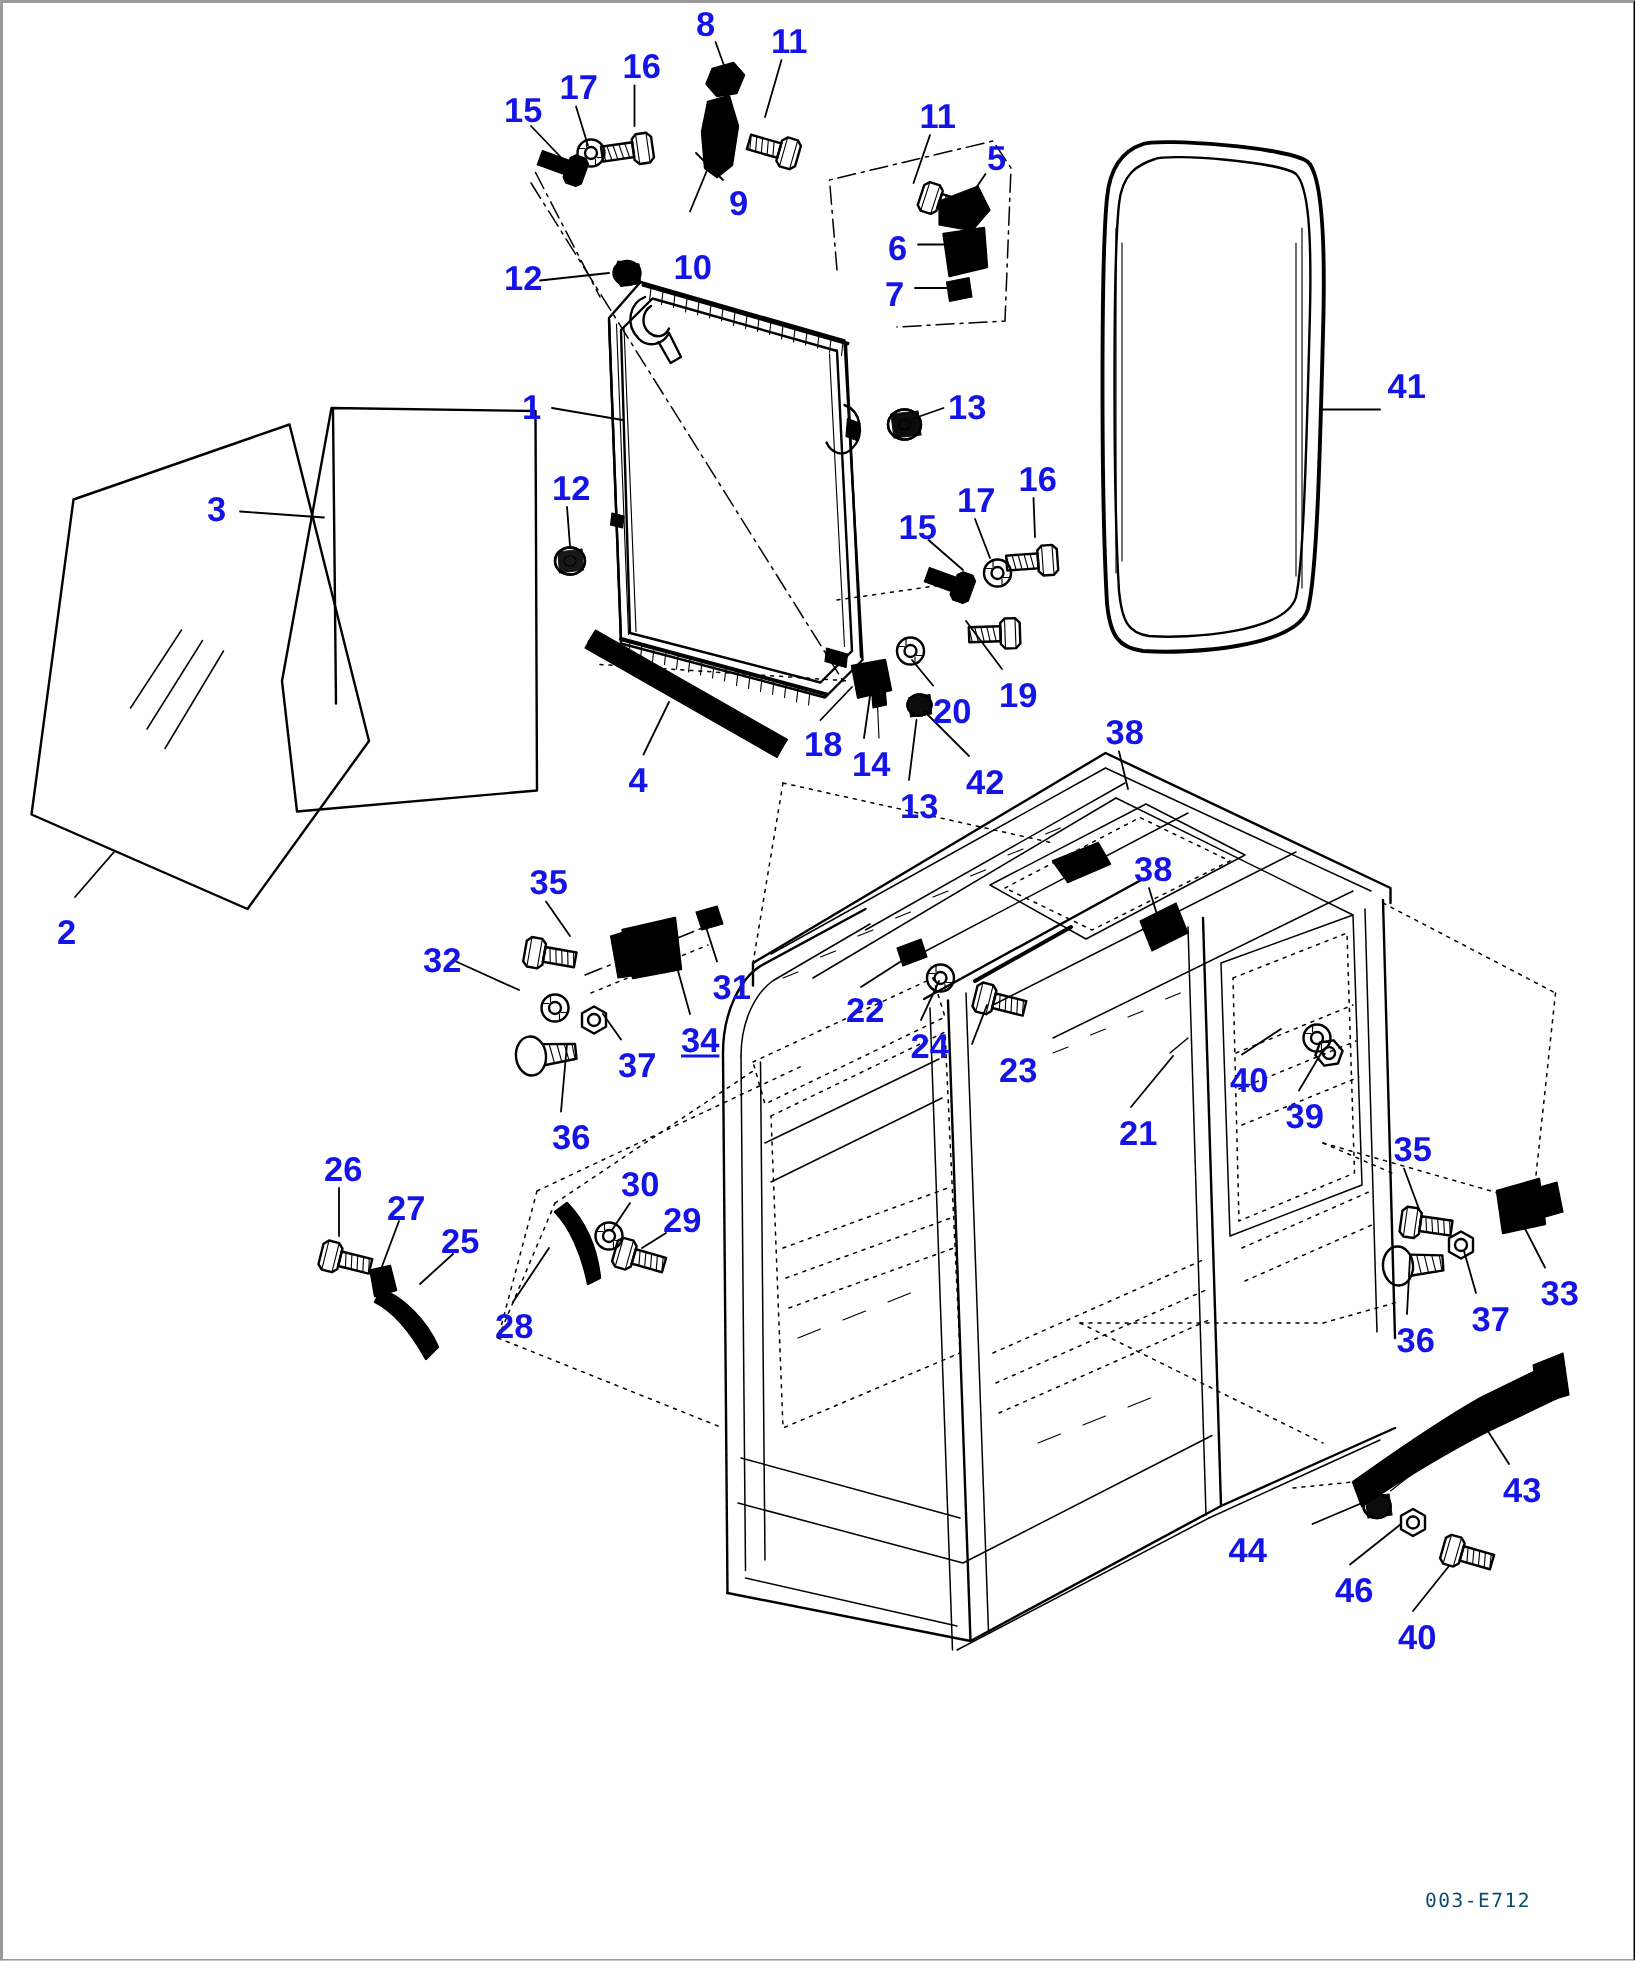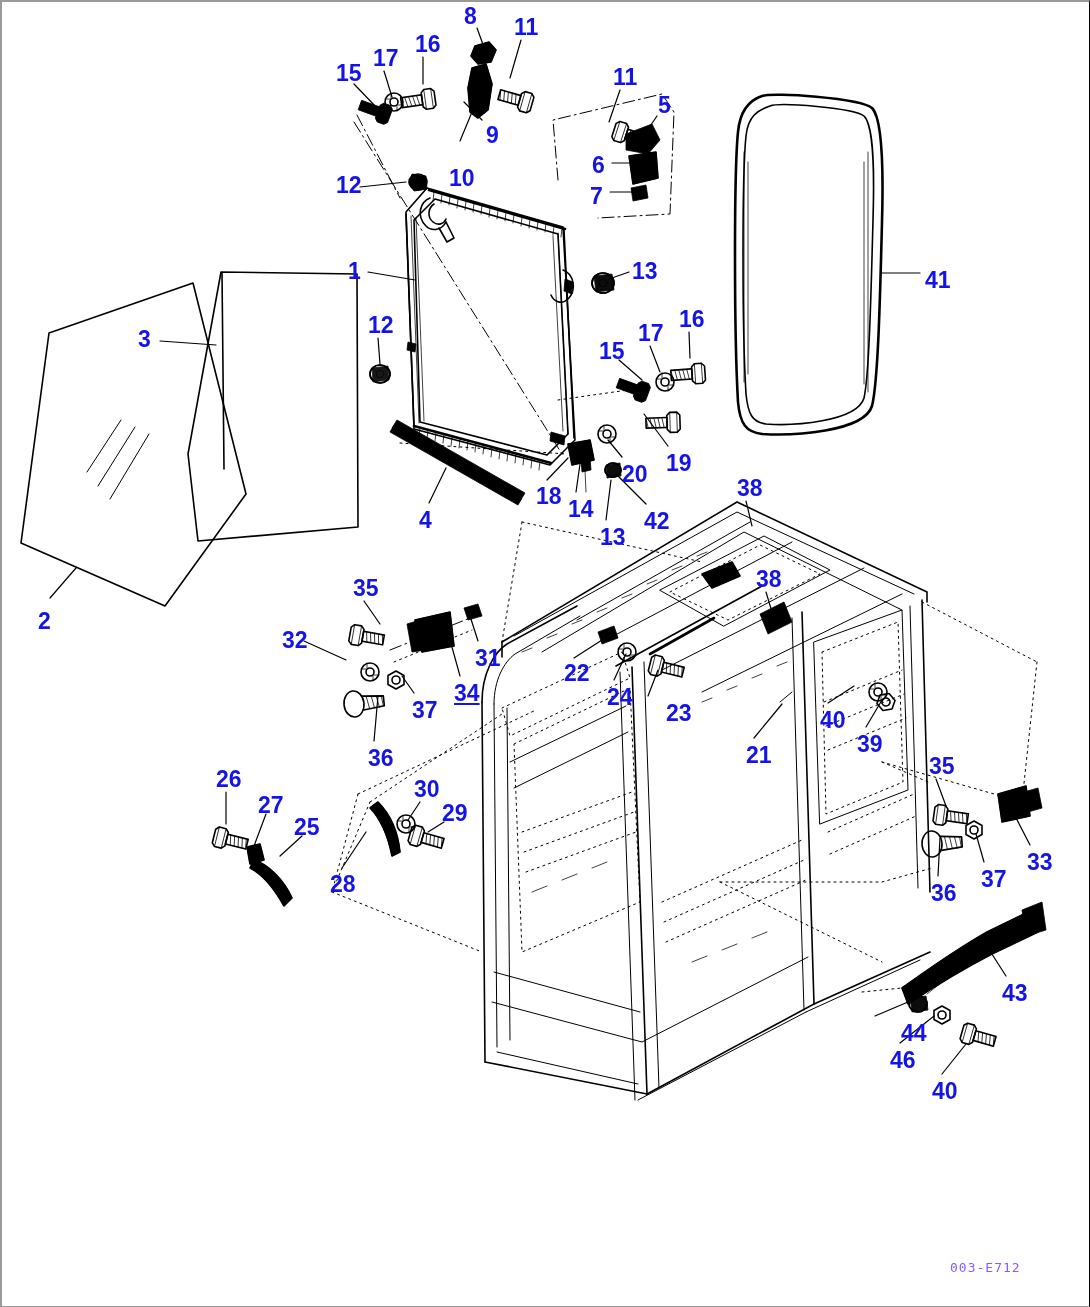"41" div.lbl { top: 267px -> 244px }
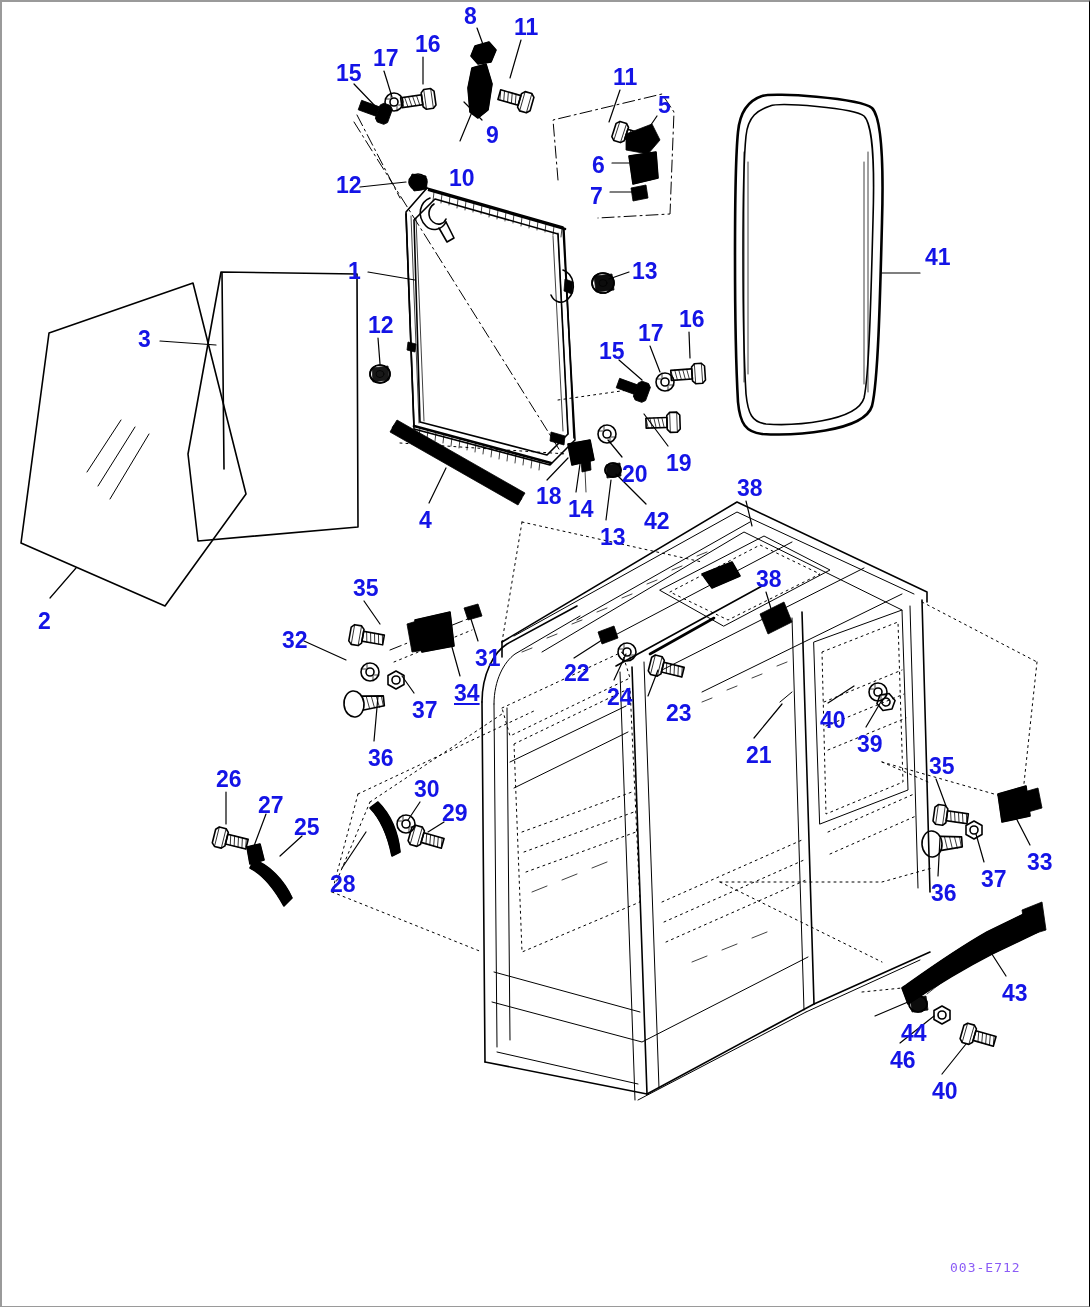"44" div.lbl { left: 899px -> 817px }
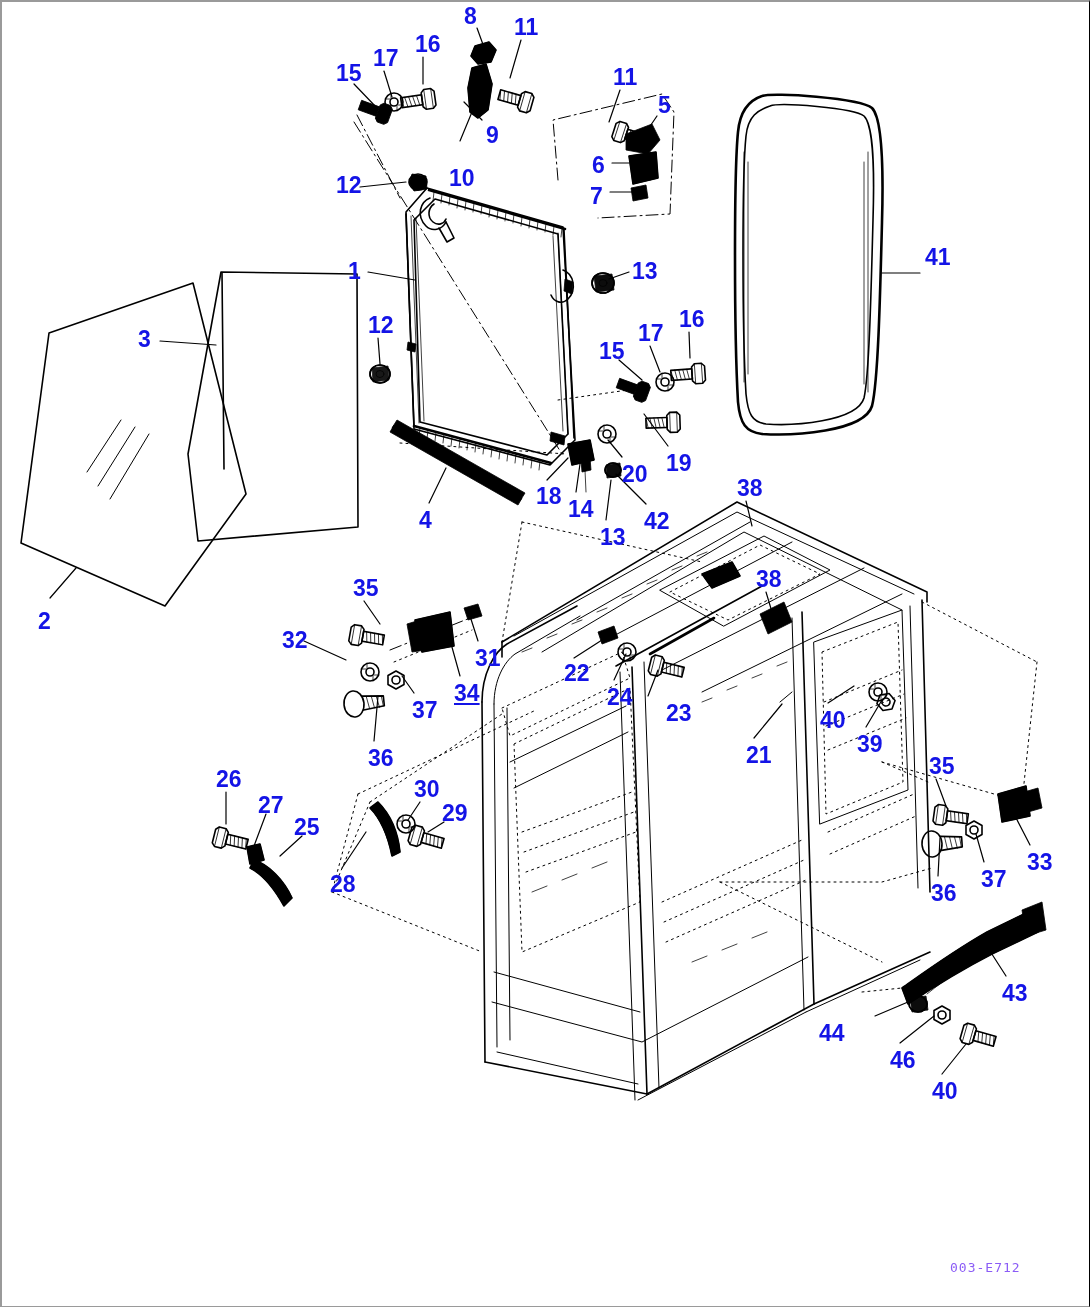"003-E712" .code { color: #8b5cf6 -> #0c4a6e }
